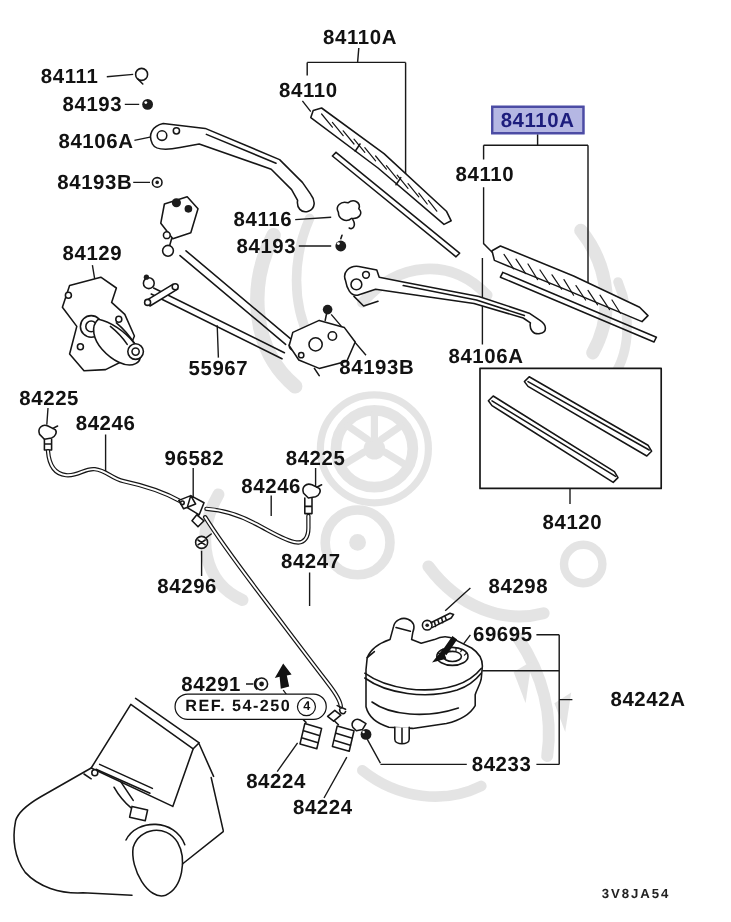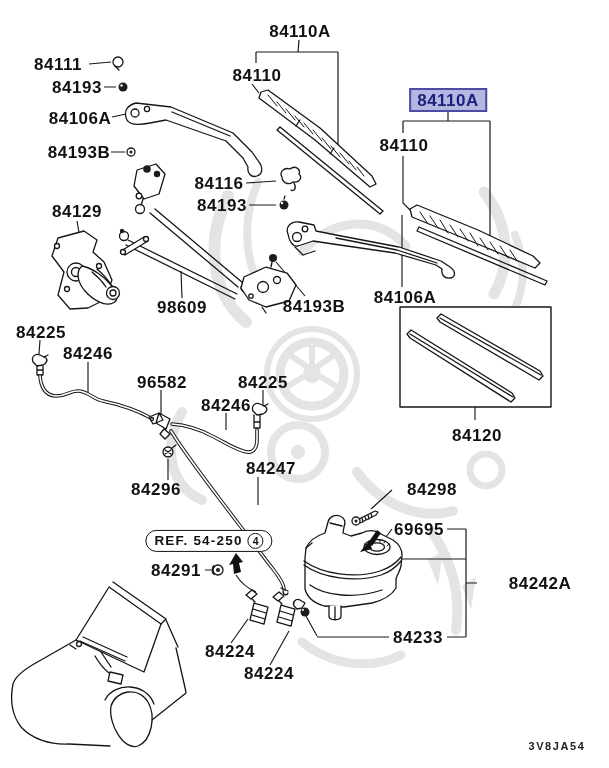"98609" div.lbl { text: 98609 -> 55967 }
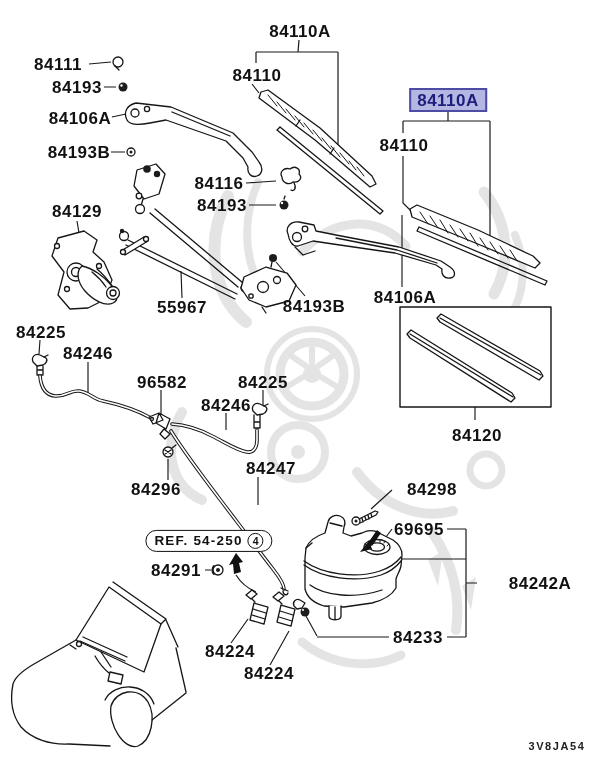"84247" div.lbl { left: 271px -> 259px }
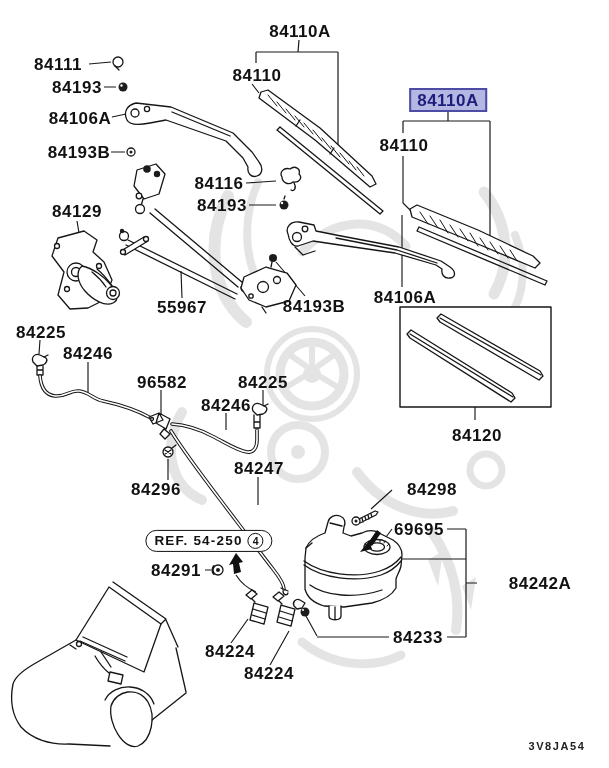"REF. 54-250" .refbox { margin-top: none -> 48px }
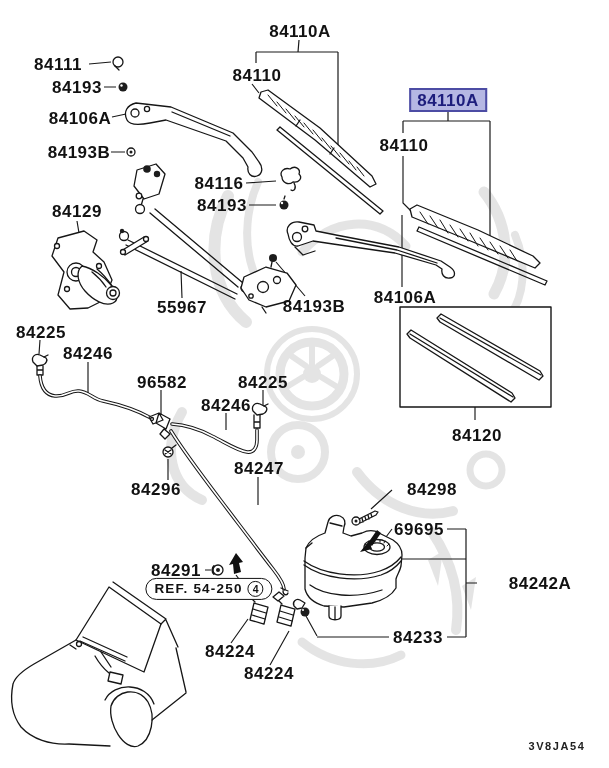"3V8JA54" .codetag { margin-left: 27px -> none }
